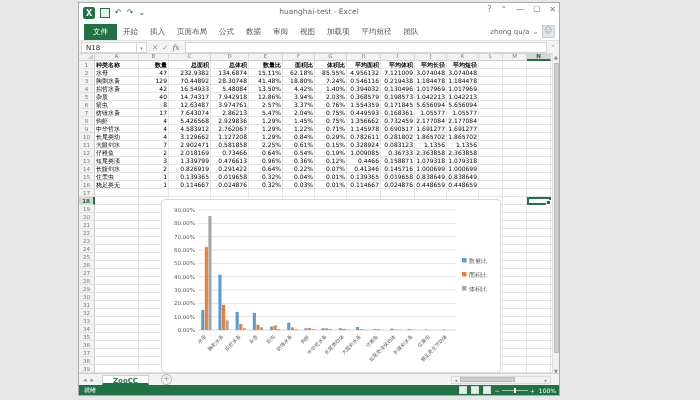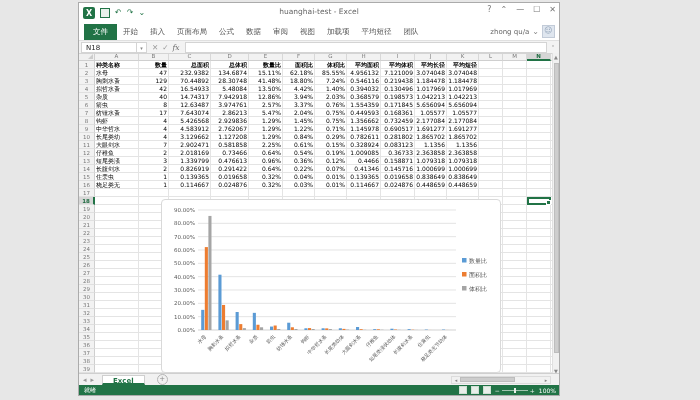"Excel" span.sheettab { text: Excel -> ZooCC }
